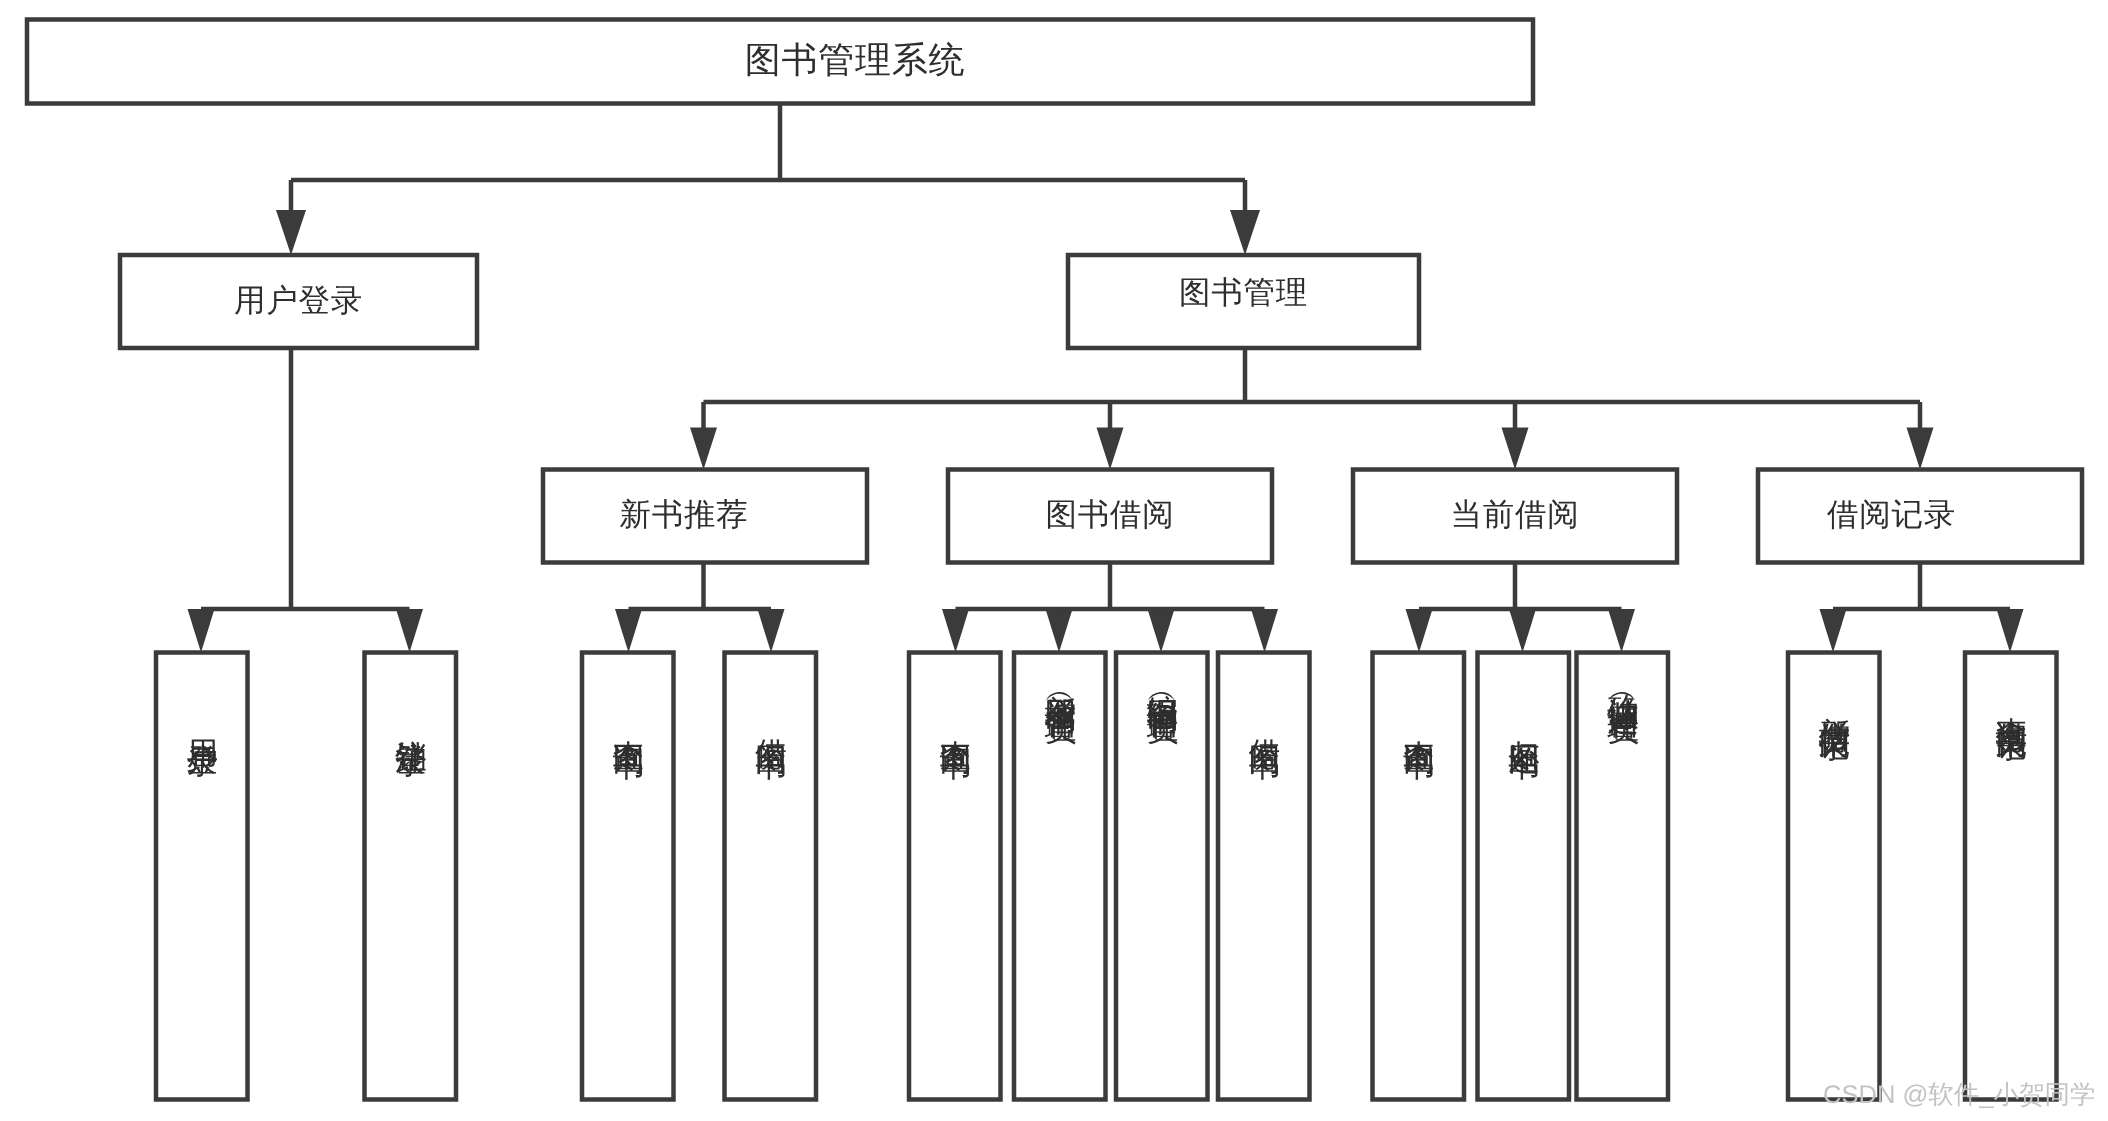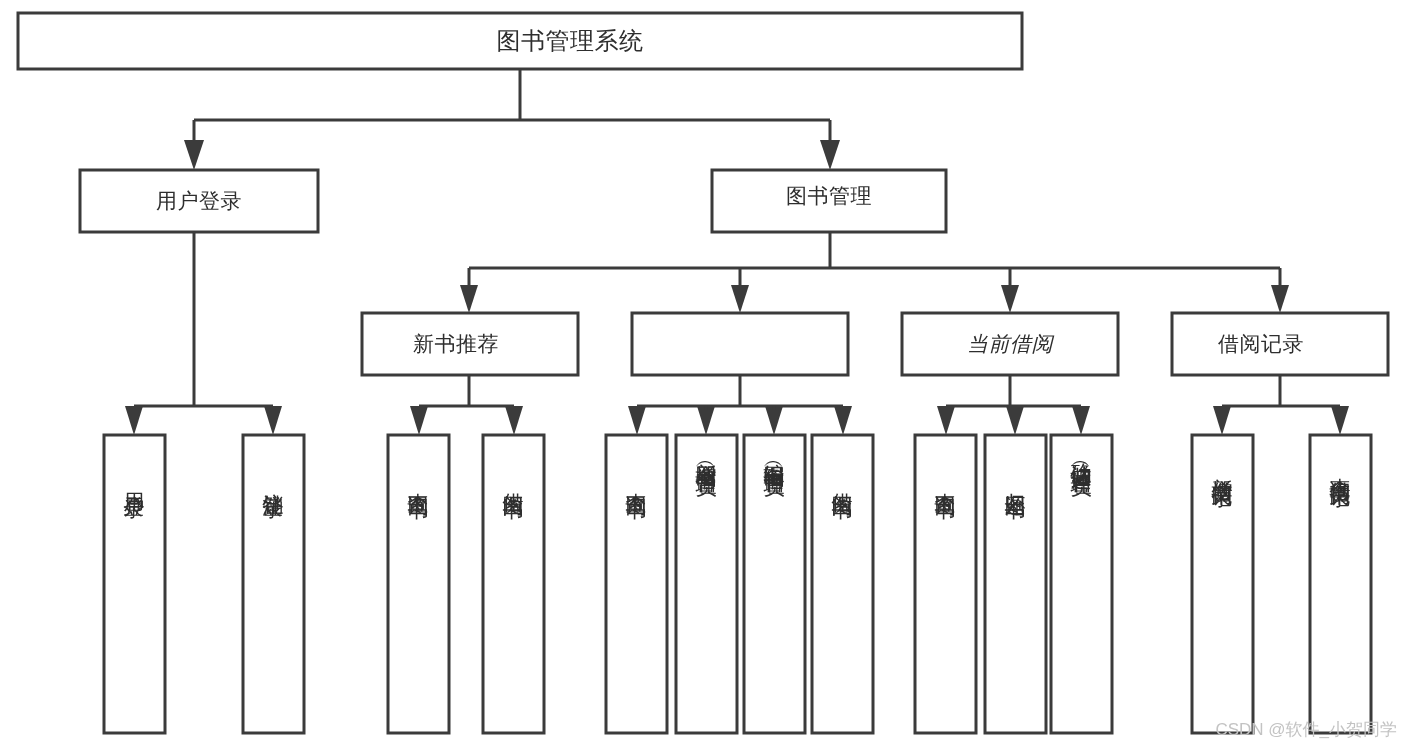"图书借阅" div.node-label { html: none -> <div>图书借阅</div> }
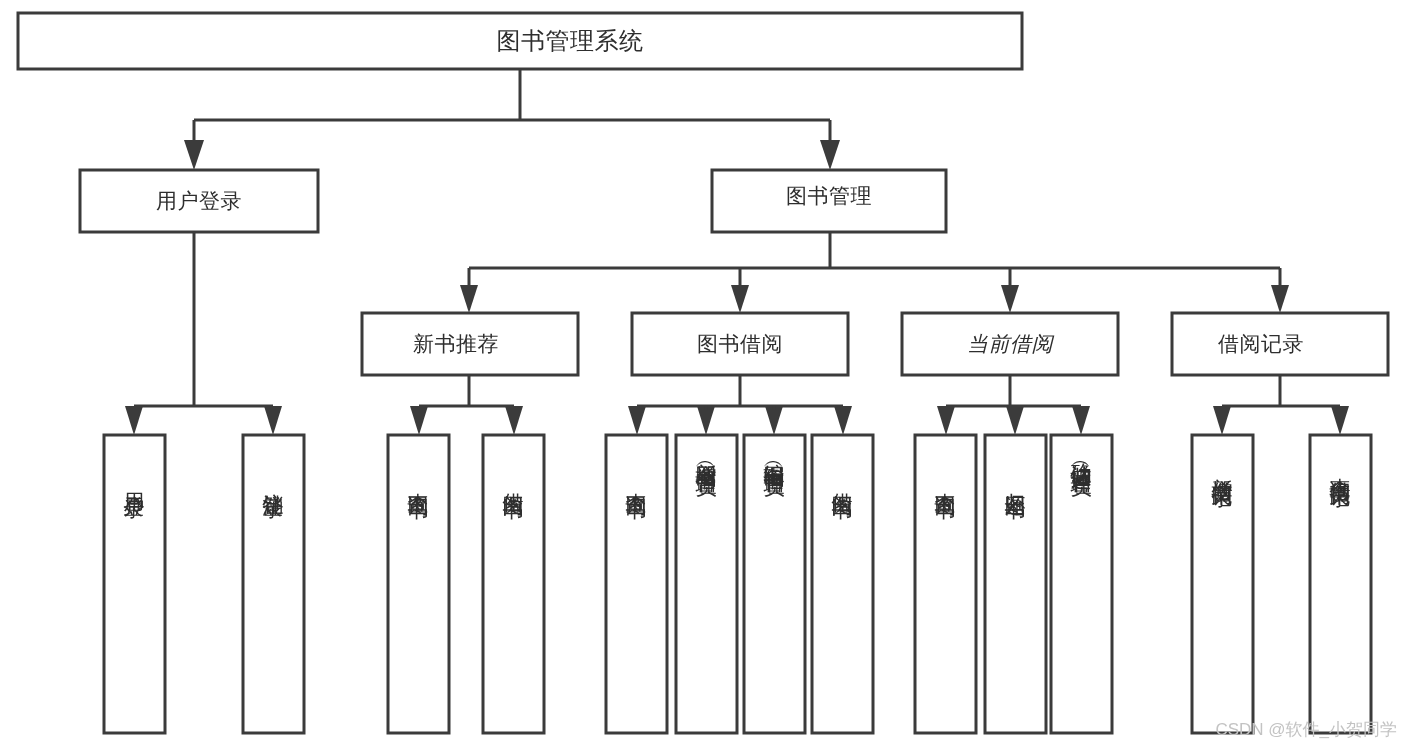"当前借阅" div.node-label { font-style: italic -> none }
